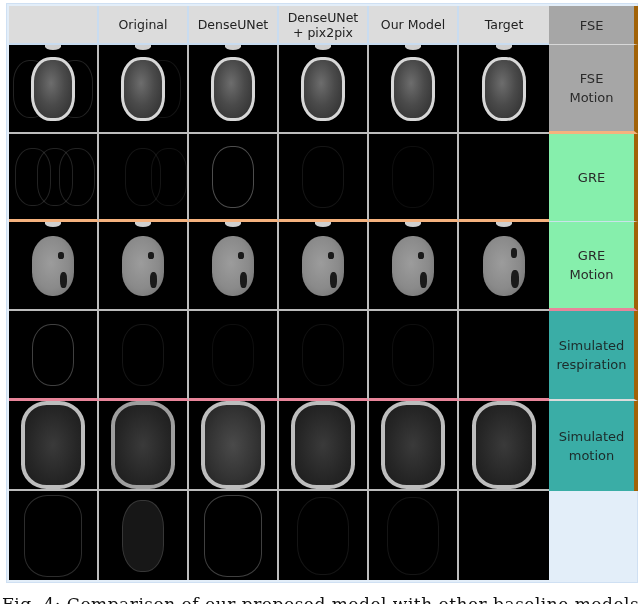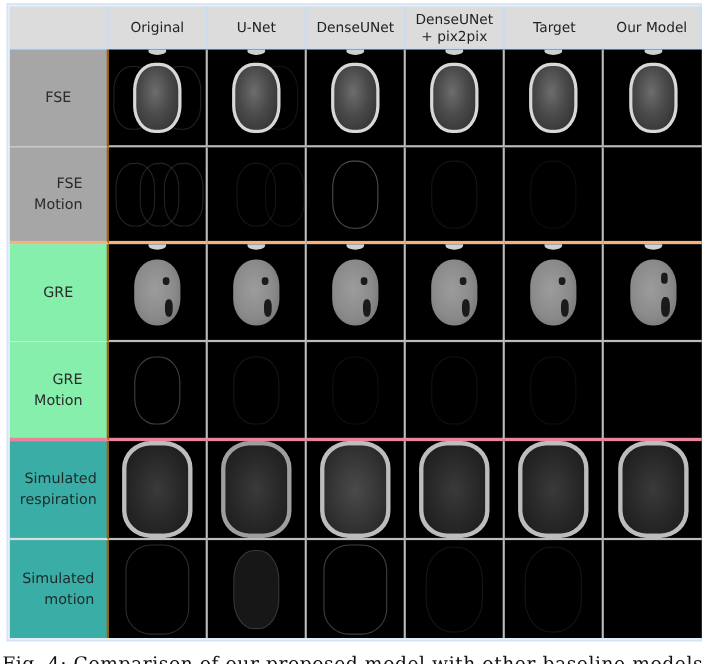"U-Net" div.hcell { html: <div>U-Net</div> -> none }
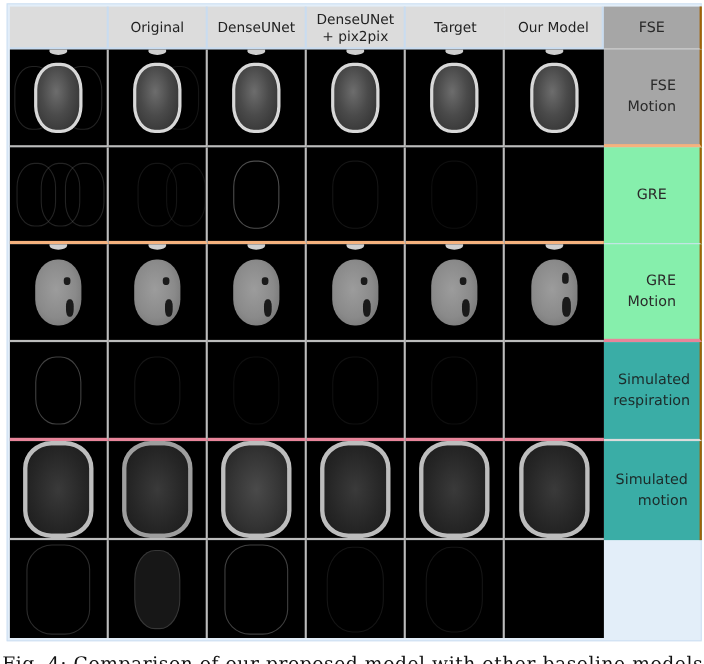"Target" div.hcell { order: before "Our Model" -> after "Our Model" }
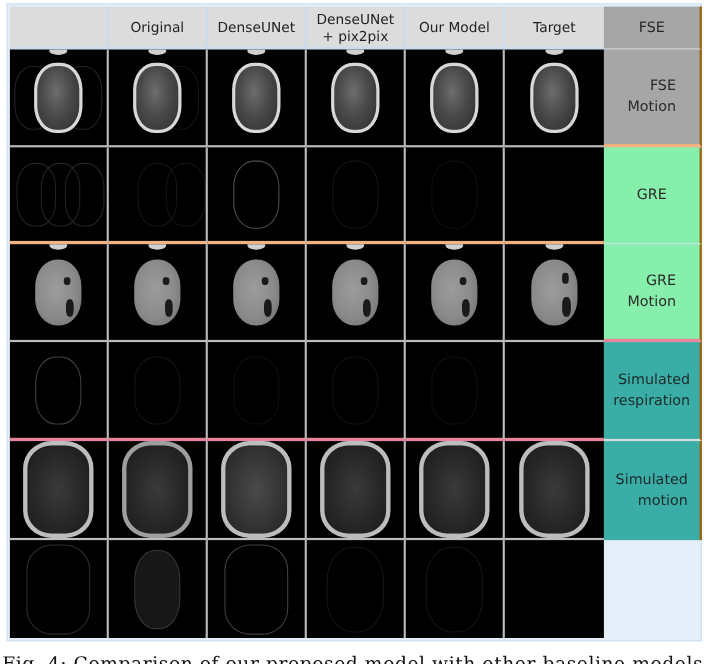"FSE" .lcell { border-right: 2px solid #a16207 -> 4px solid #a16207; text-align: right -> center }
